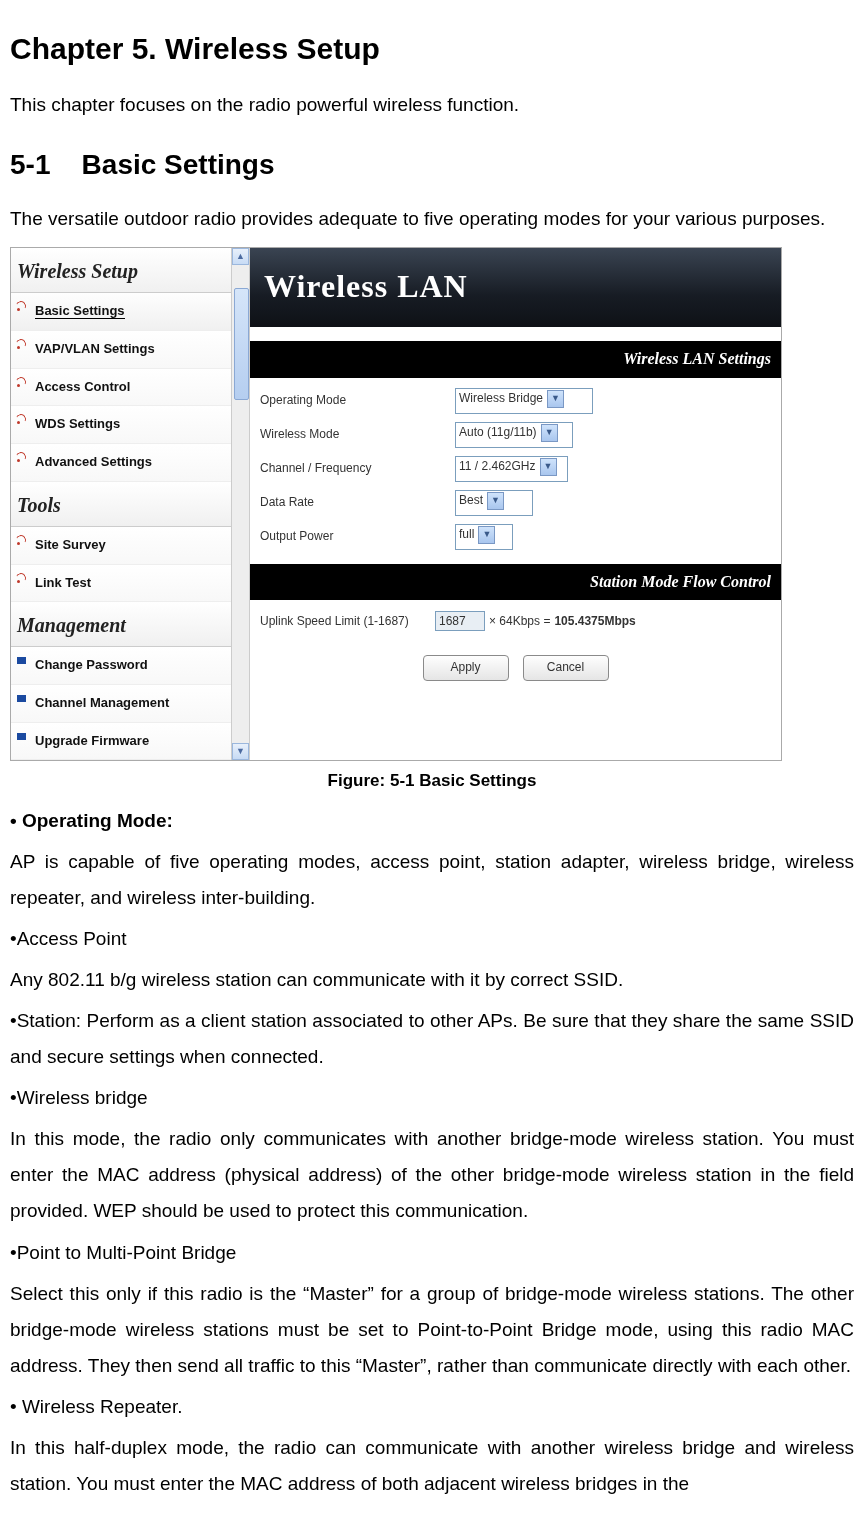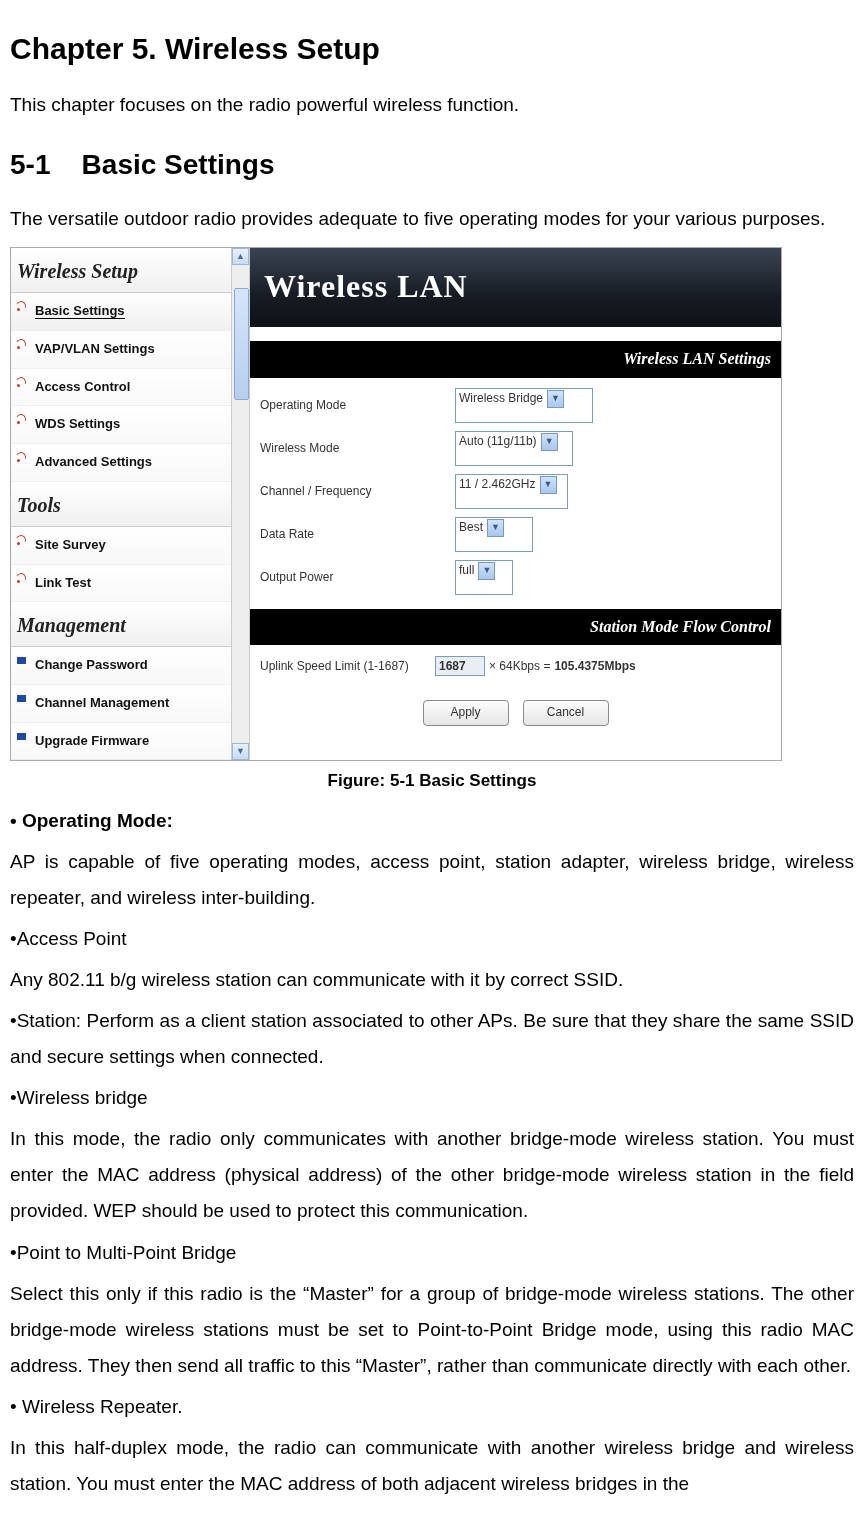"Wireless Bridge" .sel { padding: 0 3px 13px 3px -> 0 3px 4px 3px }
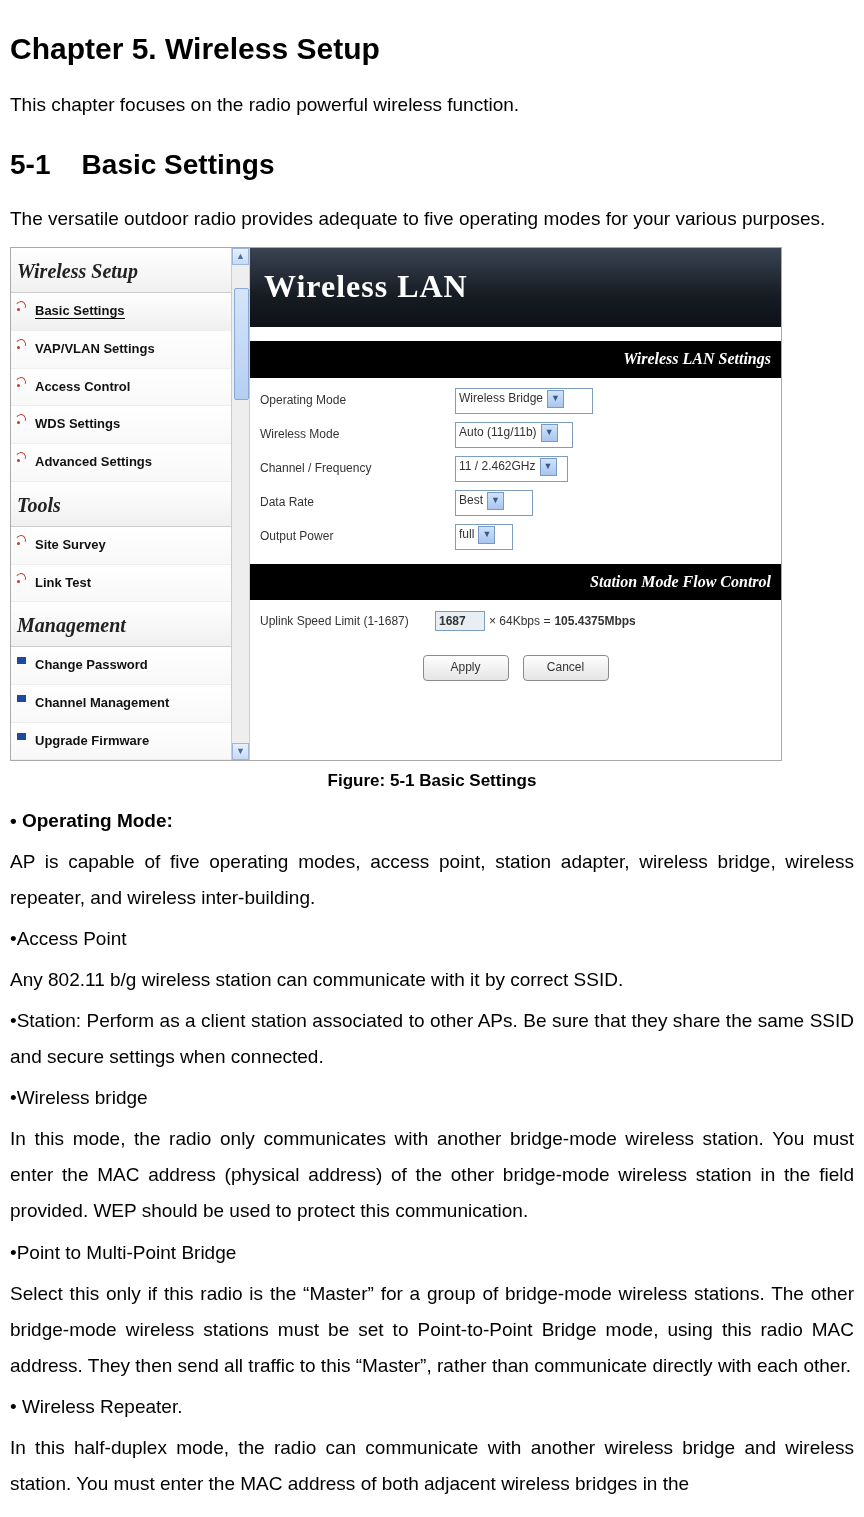"1687" .num-input { font-weight: bold -> none }
